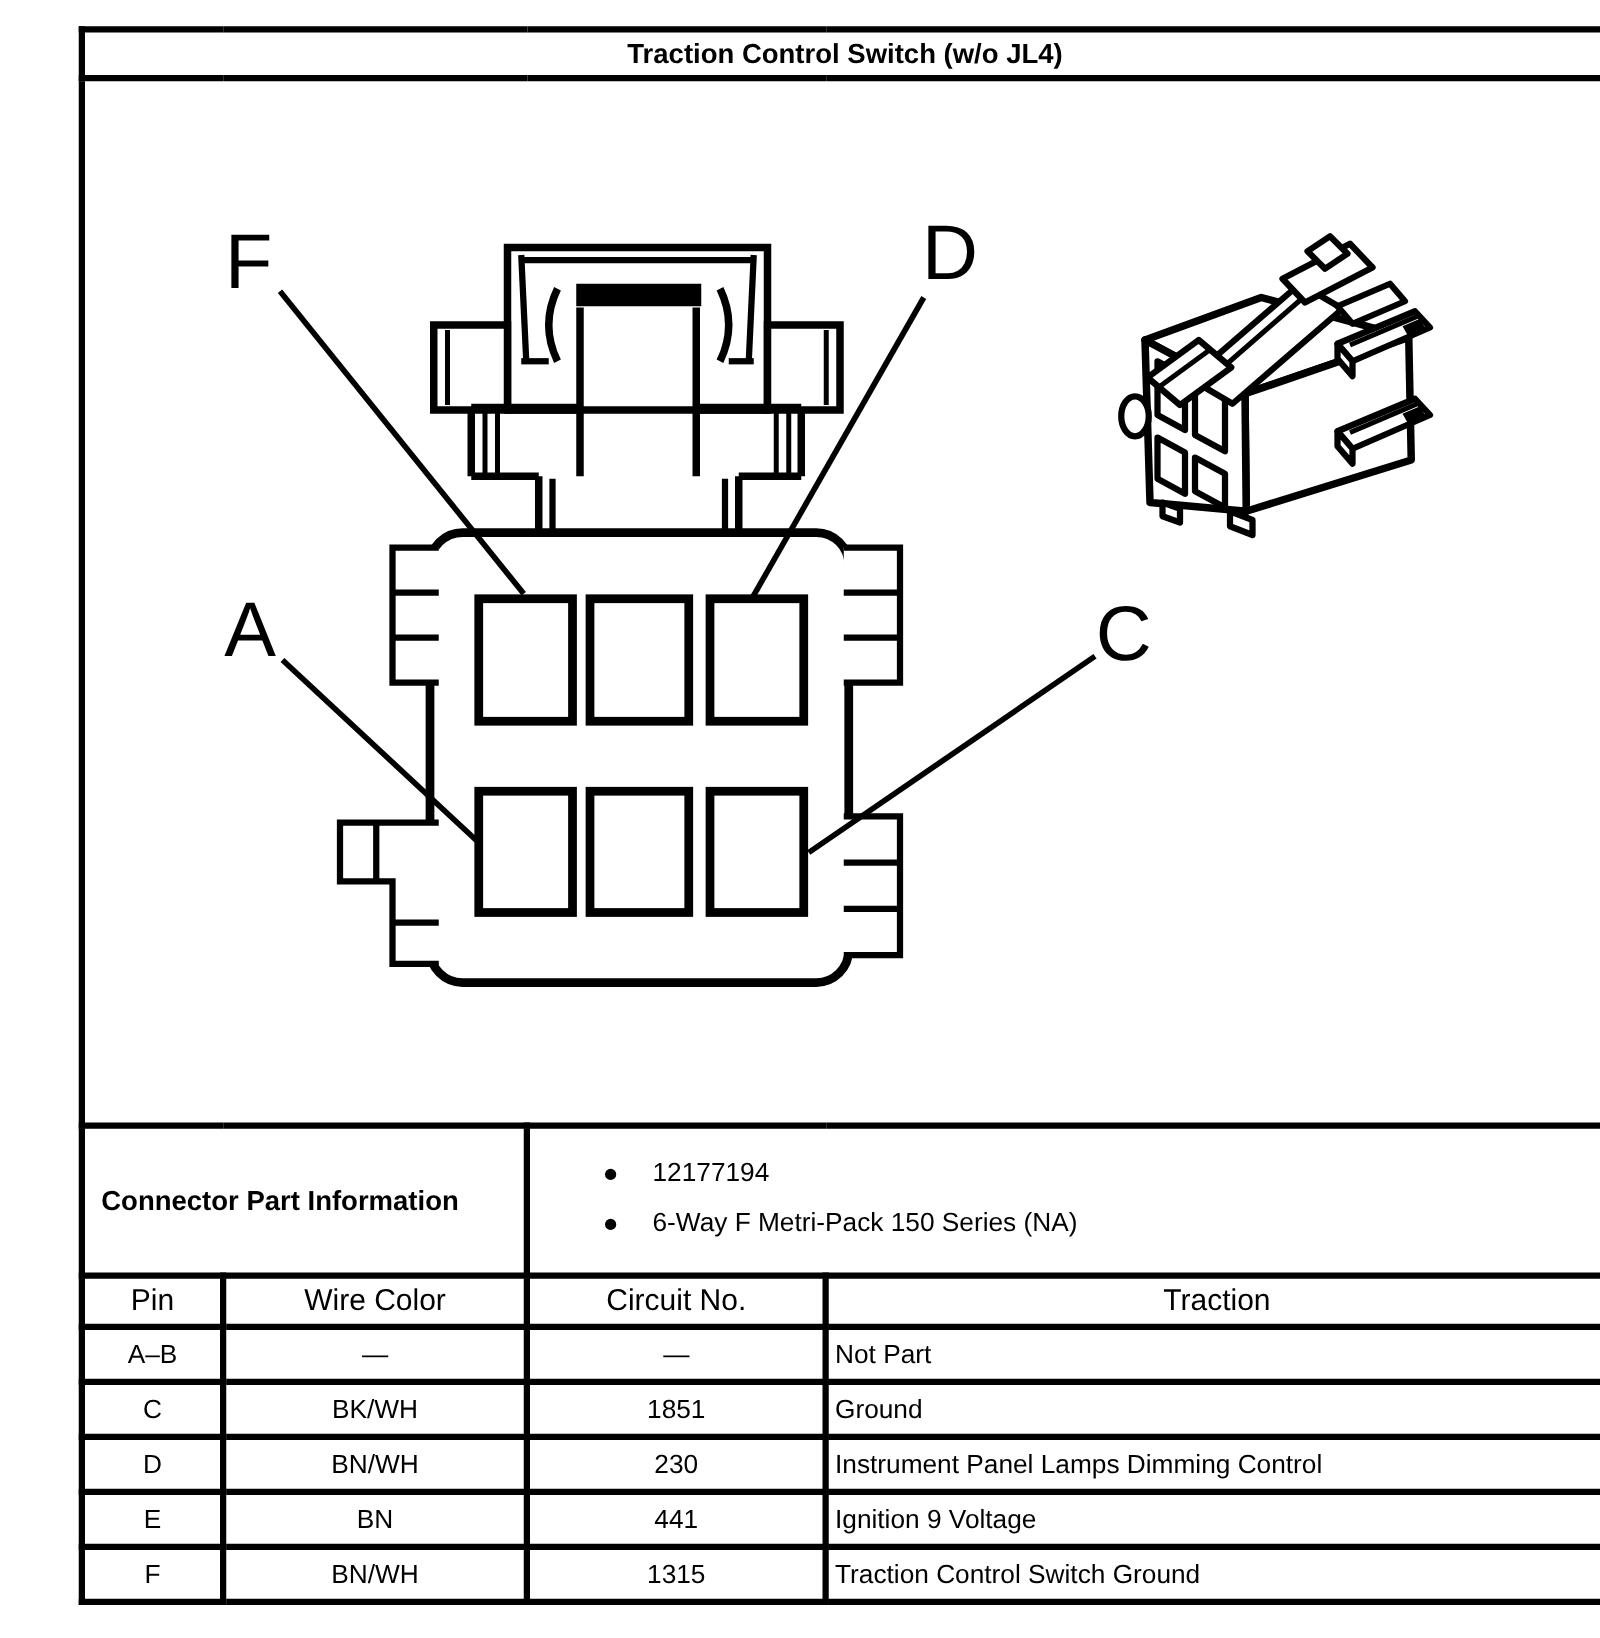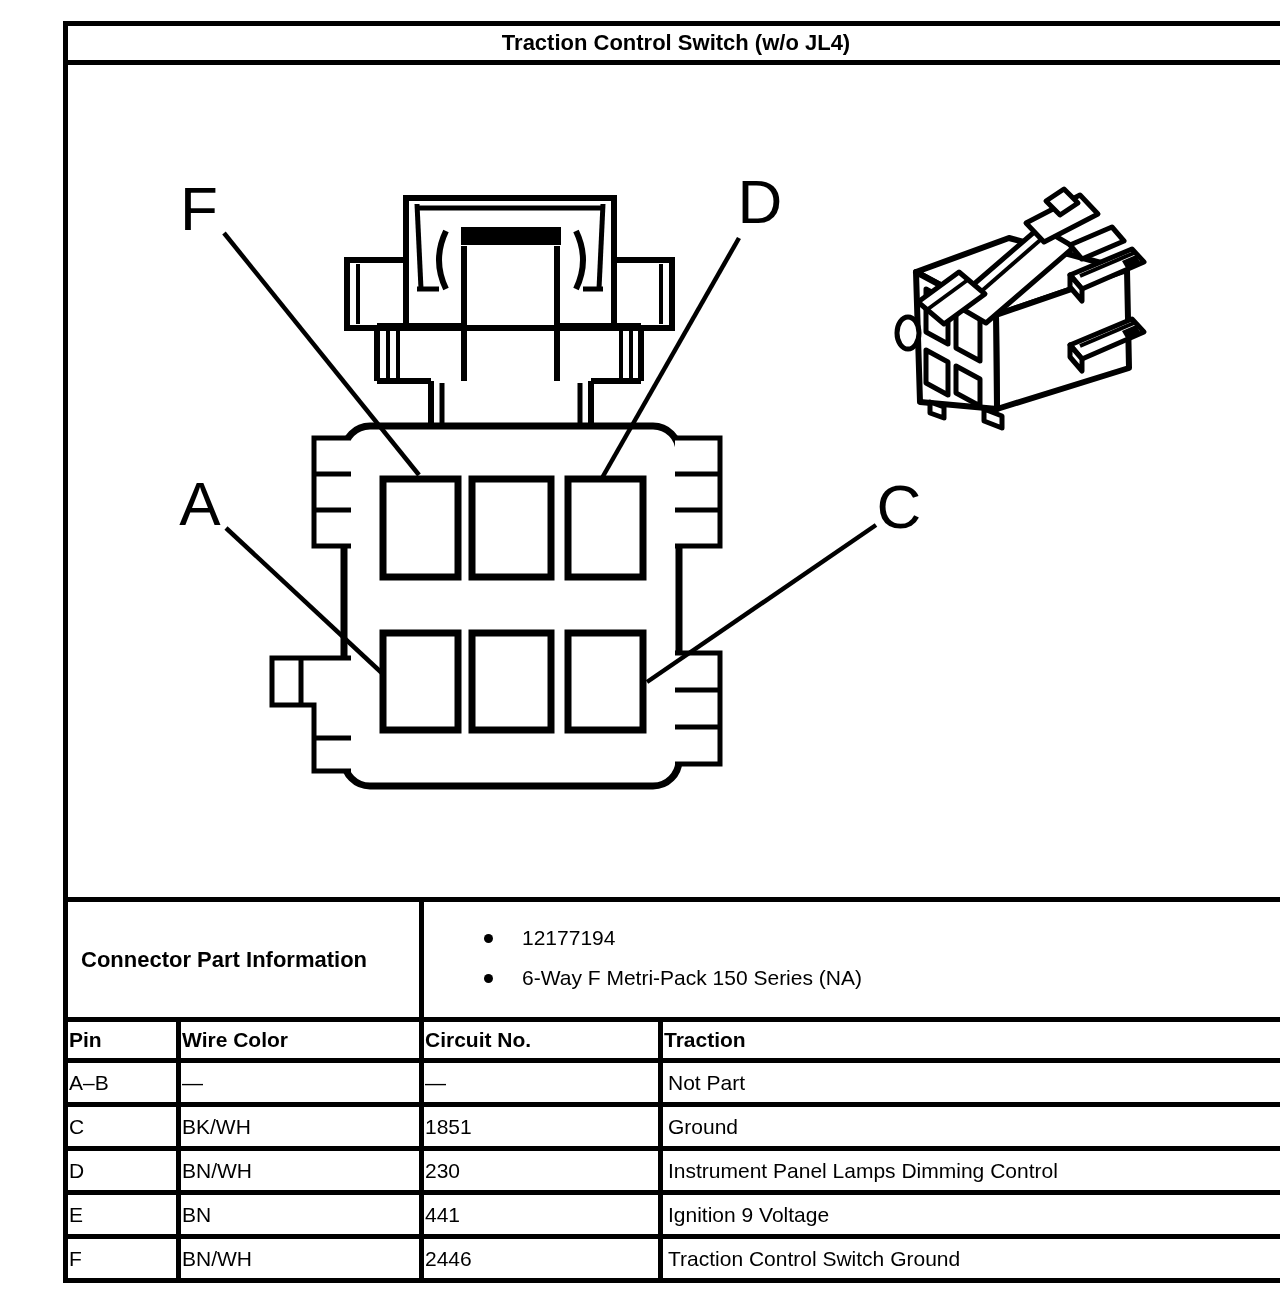"Pin" td.head-cell { font-size: 21px -> 24px; font-weight: bold -> normal; text-align: none -> center }
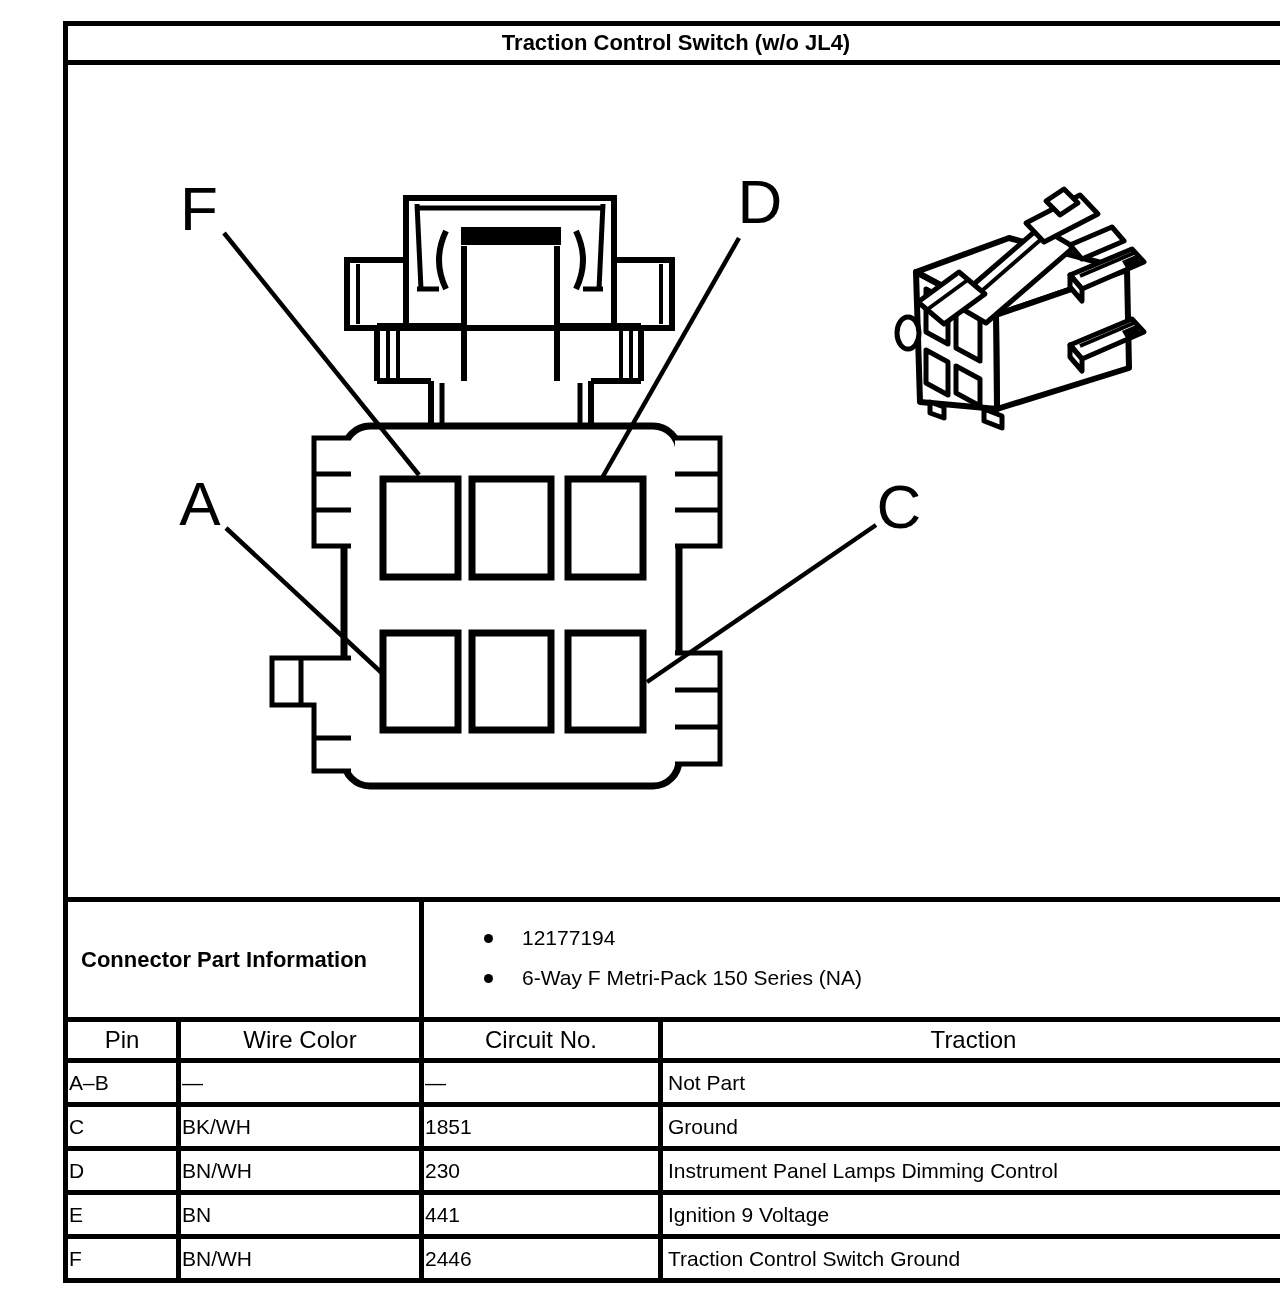"A–B" td.data-cell { text-align: left -> center }
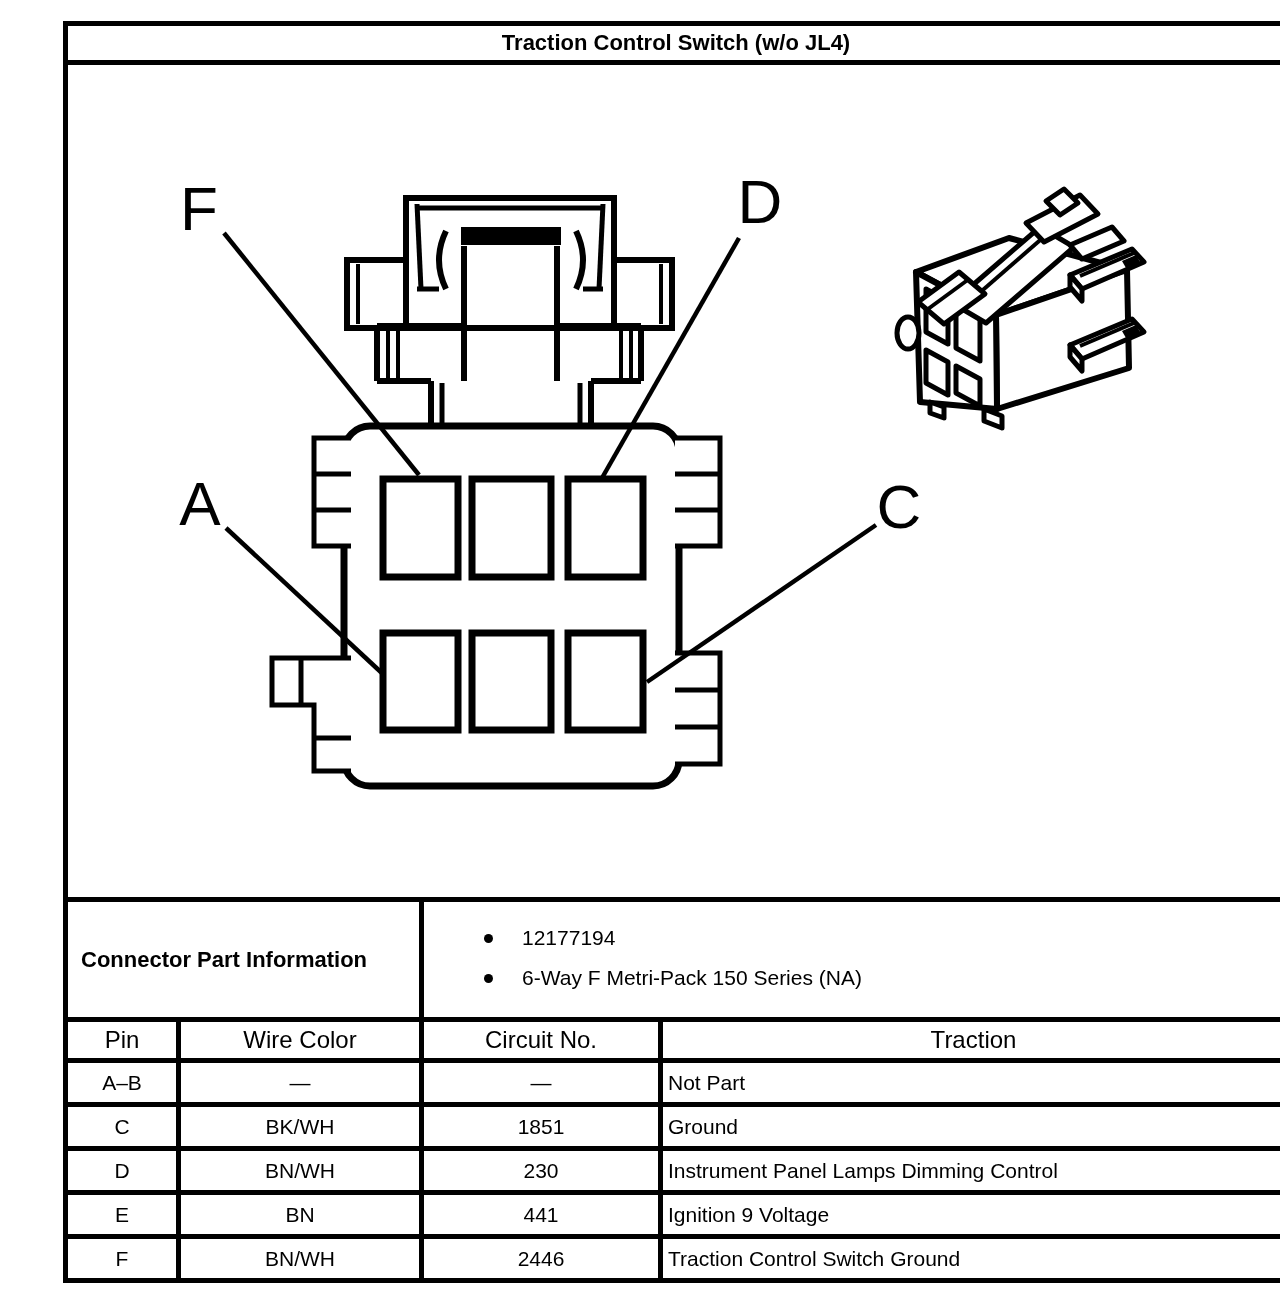"2446" td.data-cell { text: 2446 -> 1315 }
